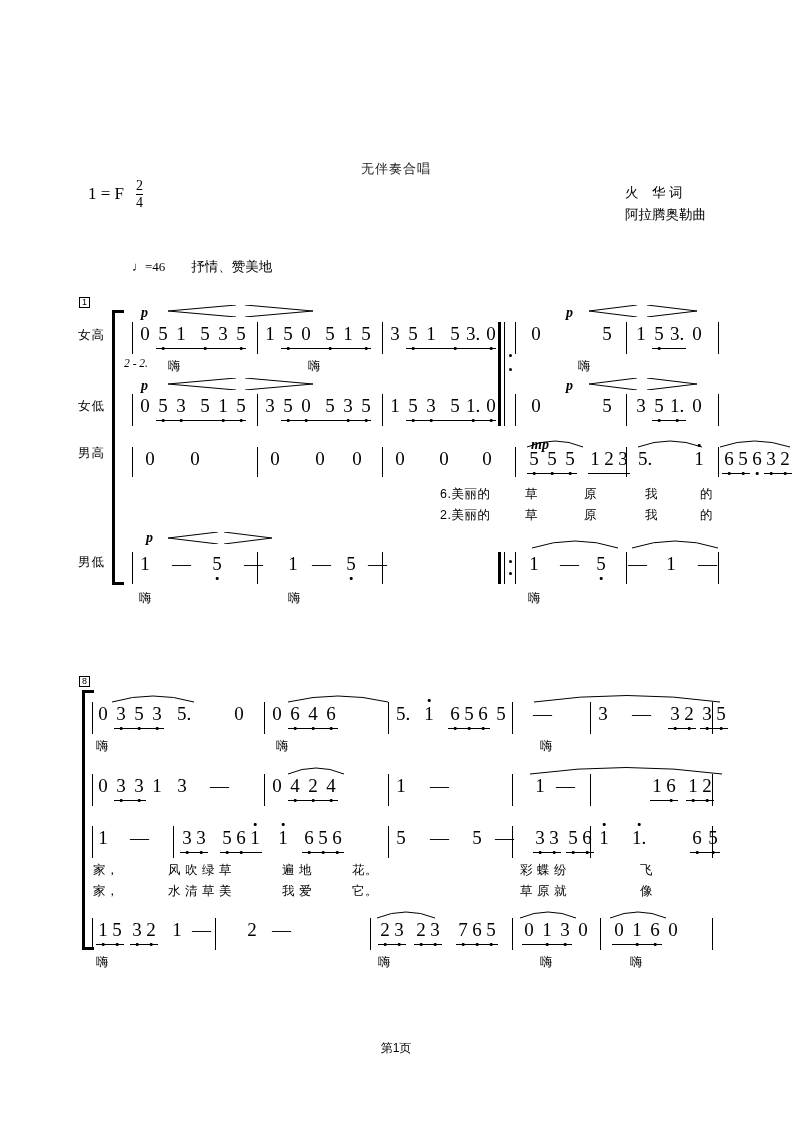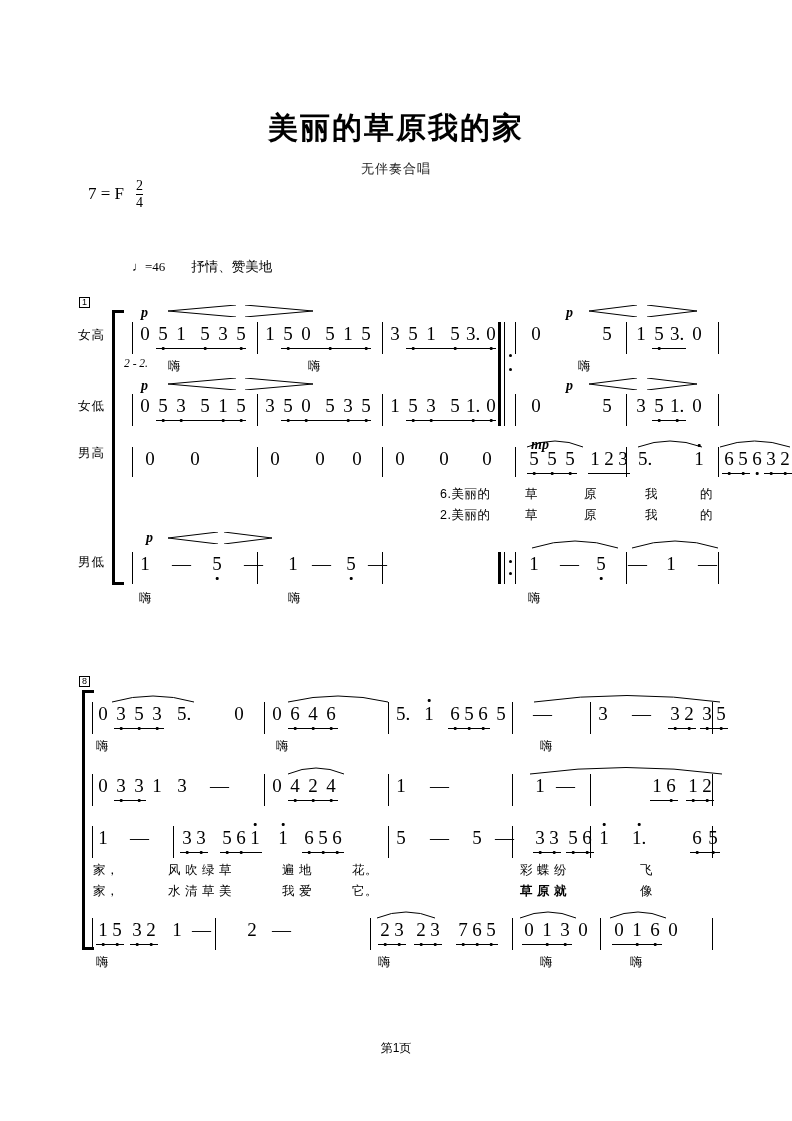"美丽的草原我的家" div.title { html: <div>美丽的草原我的家</div> -> none }
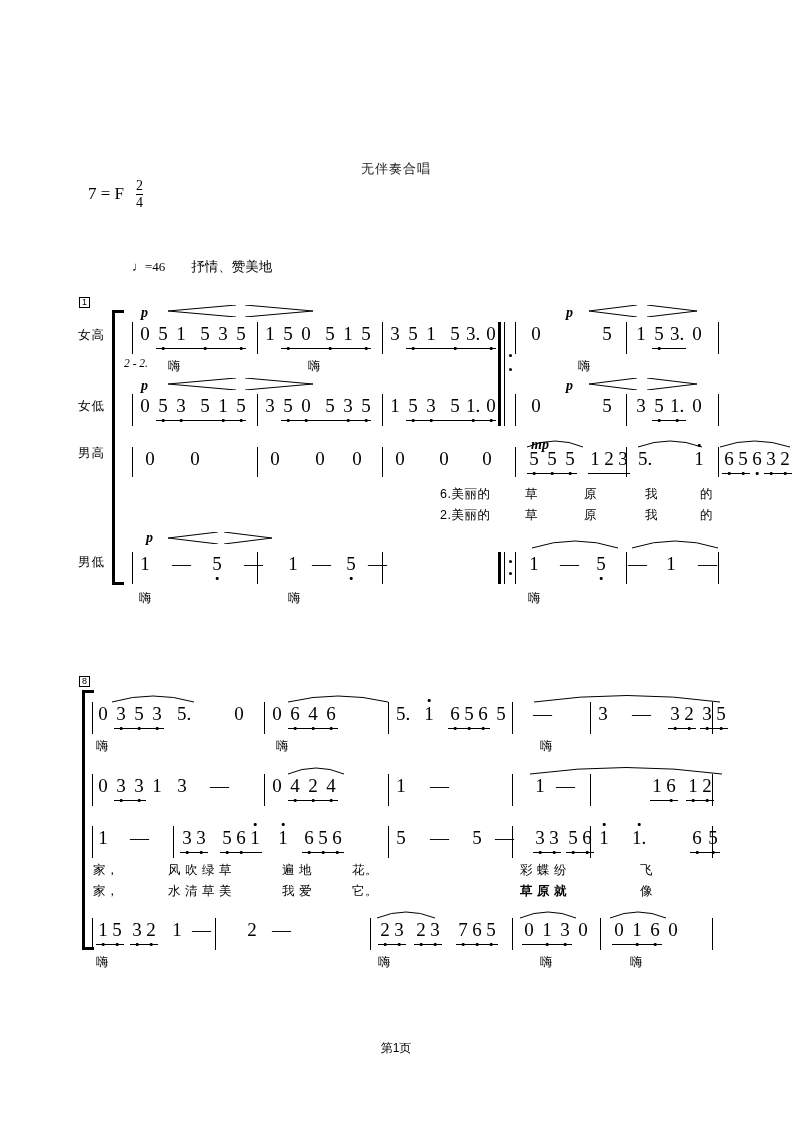"7 = F" span { text: 7 -> 1 }
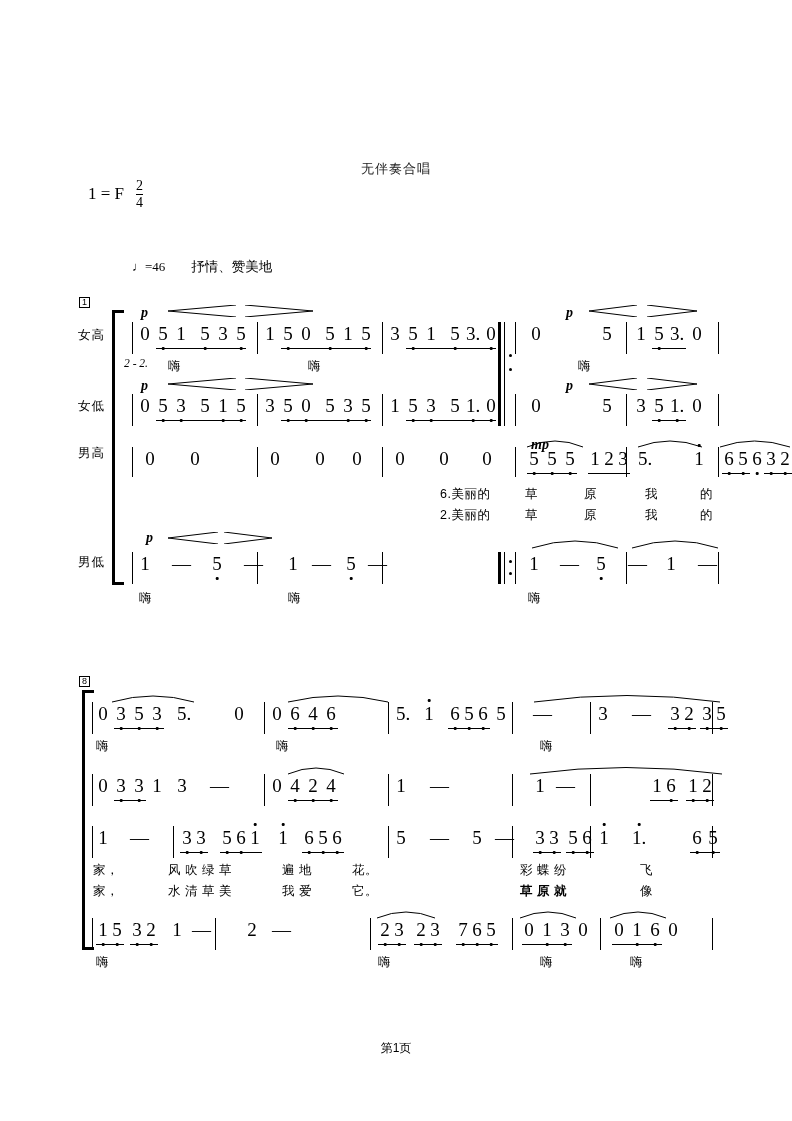"火 华 词" div.credits { html: none -> <div> <div>火 华 词</div> <div>阿拉腾奥勒曲</div> </div> }
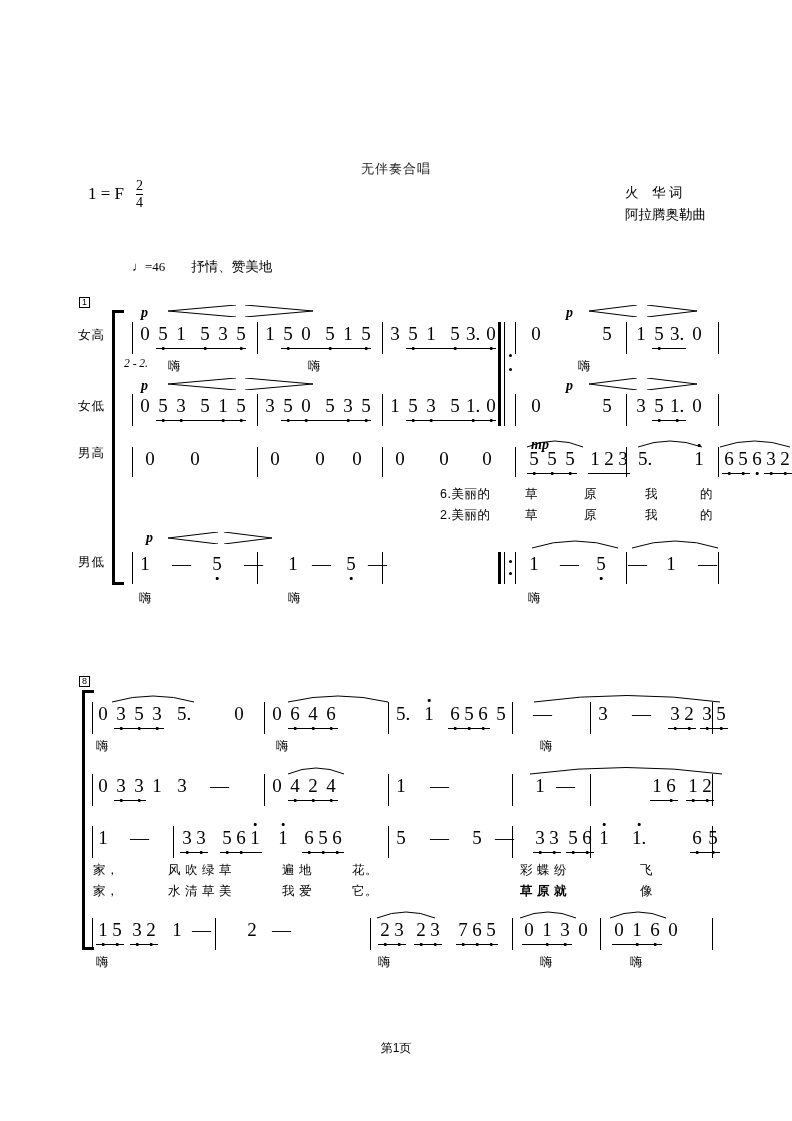"草 原 就" span.lw { font-weight: bold -> none }
